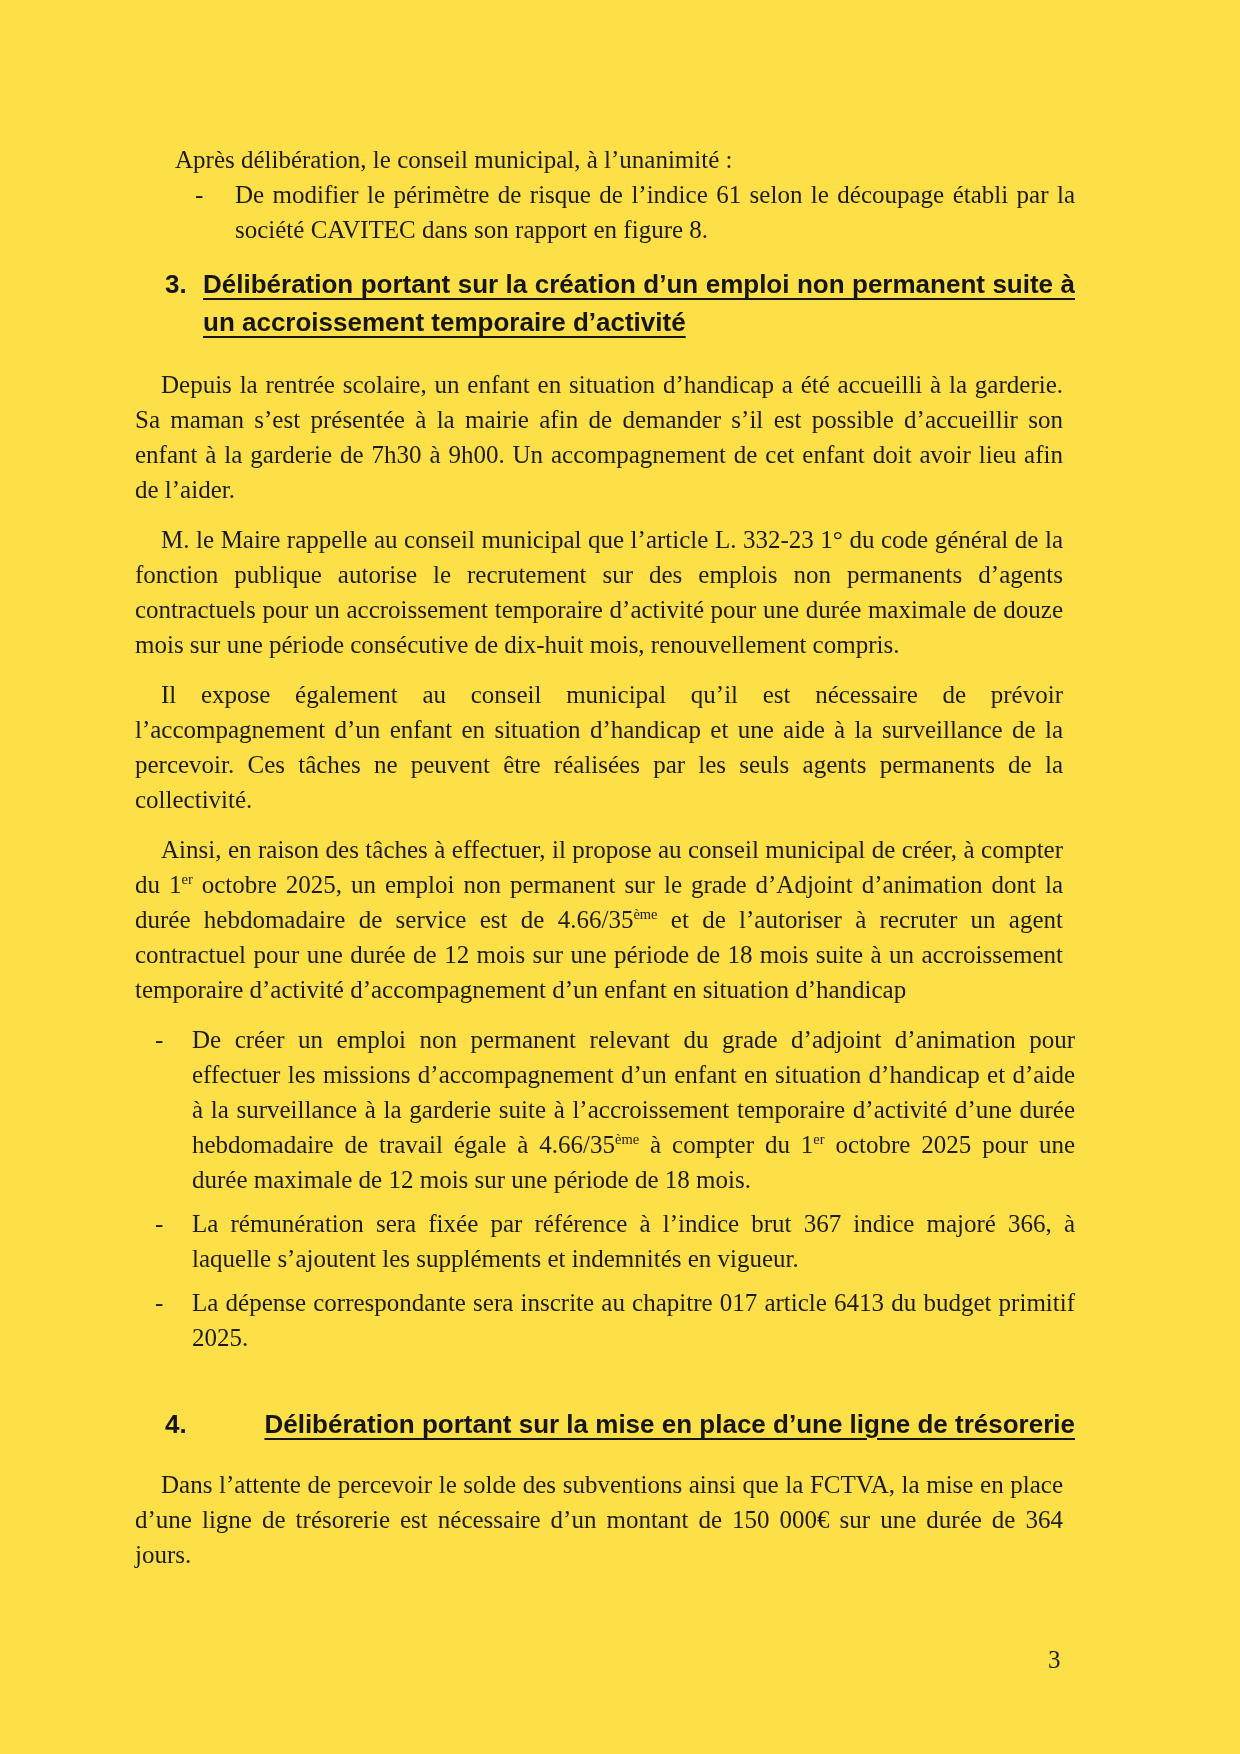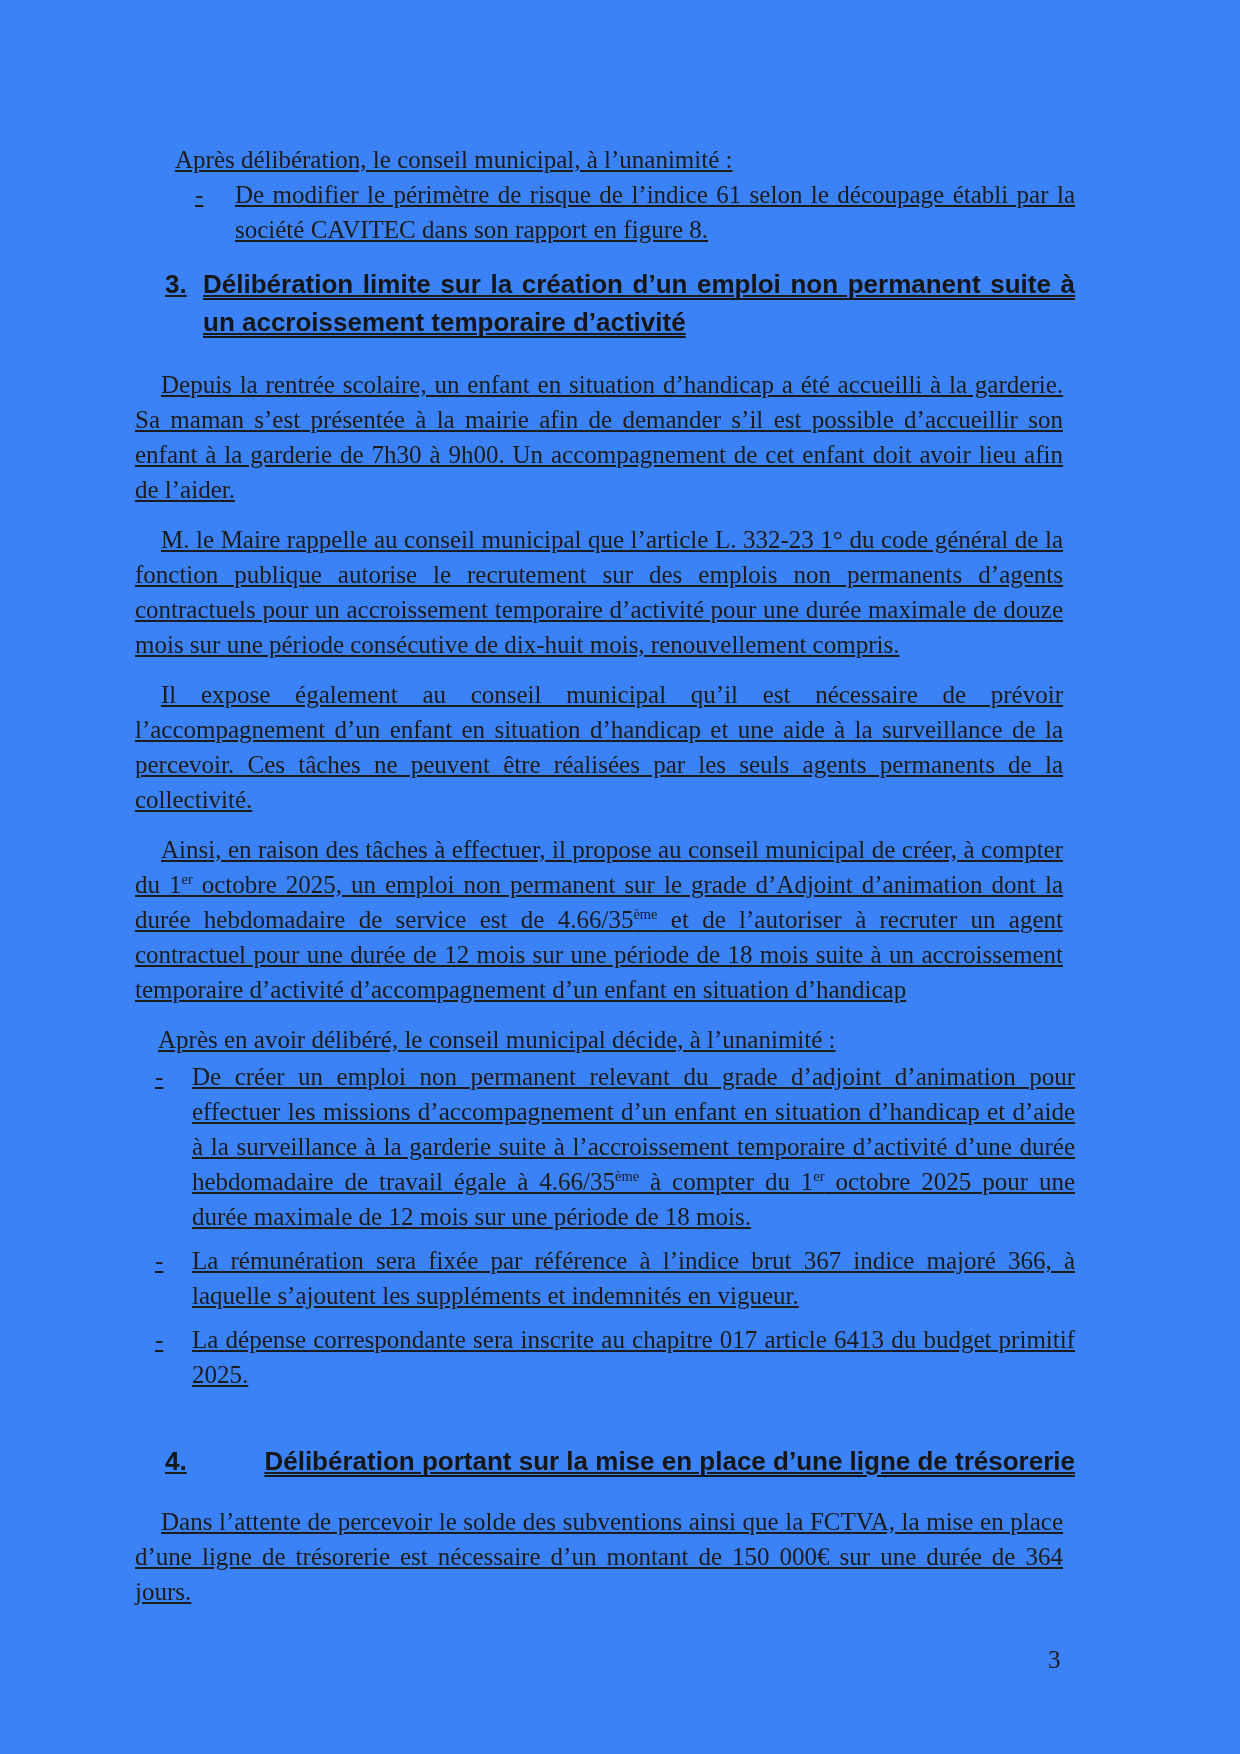"Après délibération, le conseil" .page { background: #3b82f6 -> #fde047; text-decoration: underline -> none }
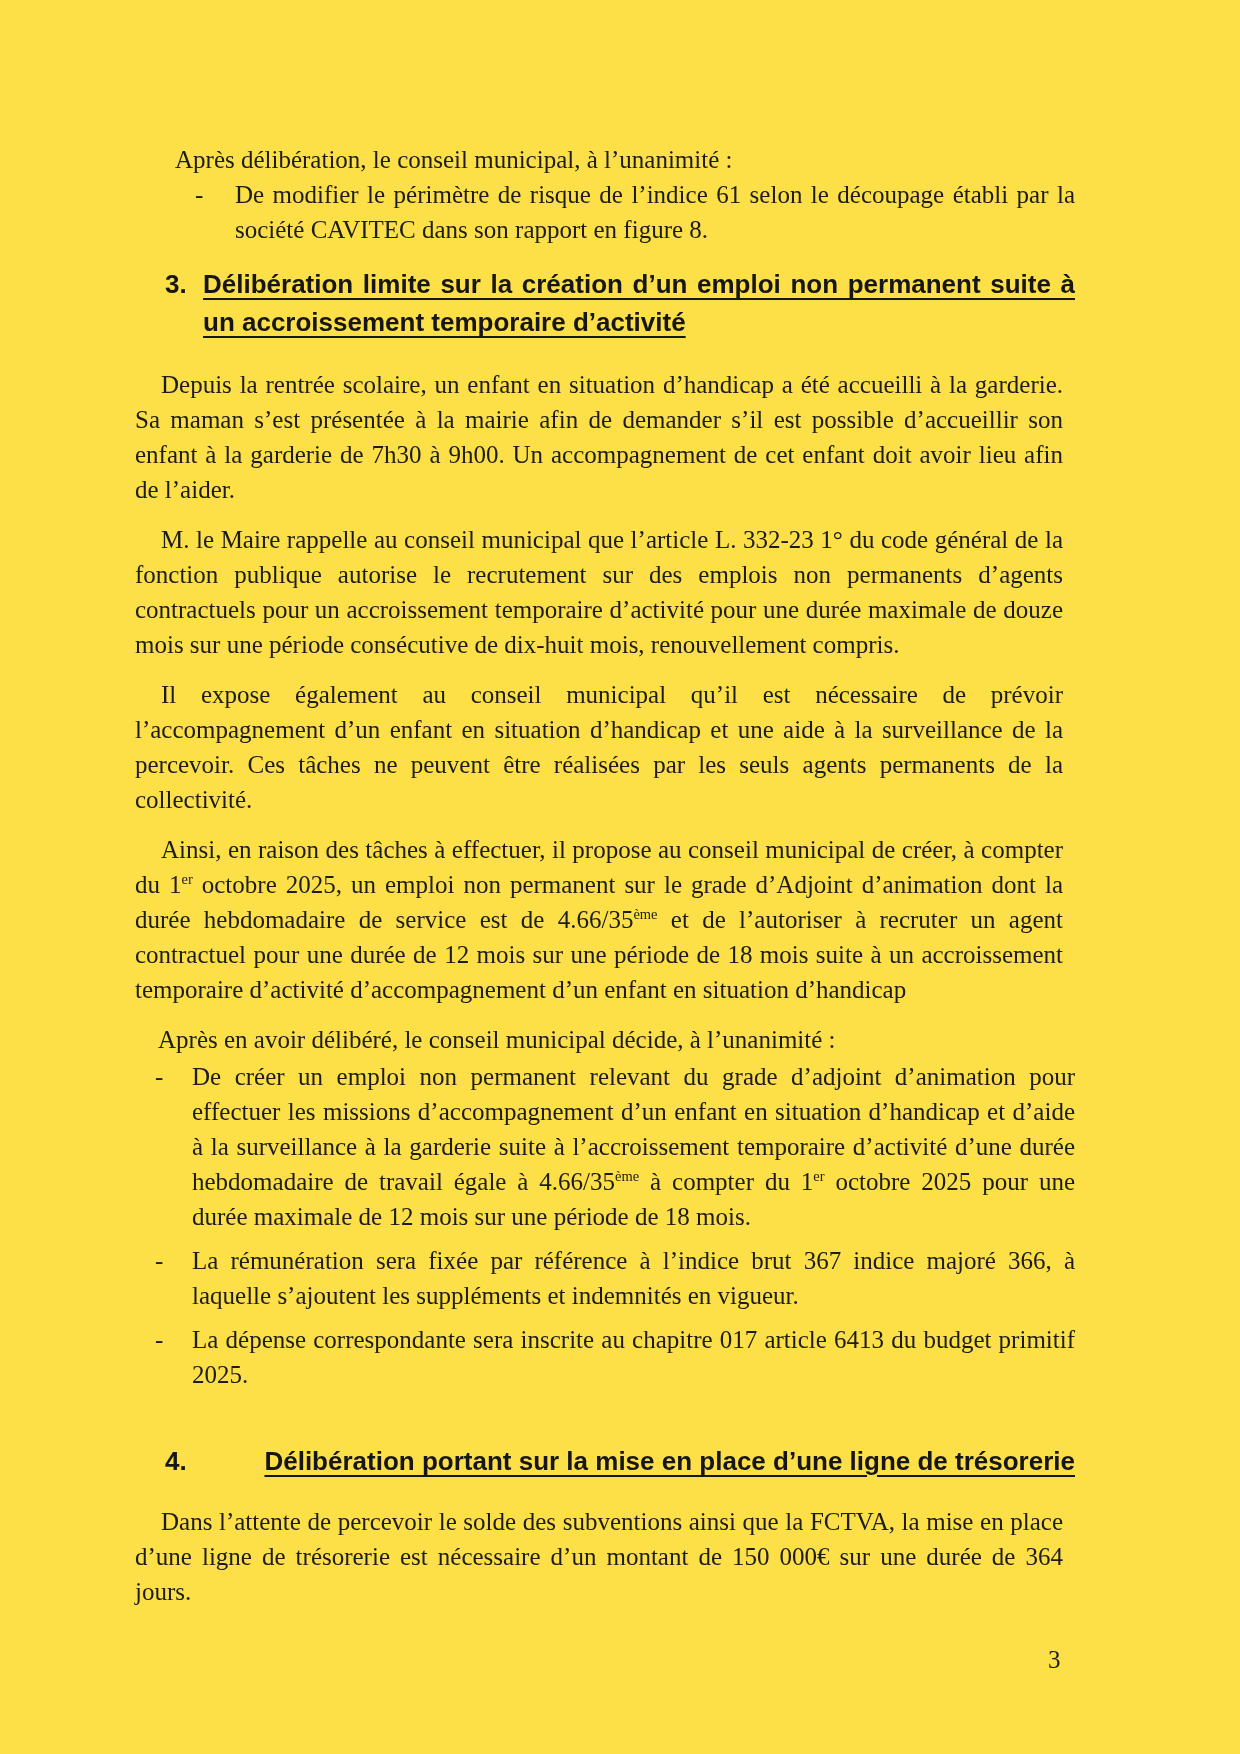"Délibération limite sur la création" span.title { text: limite -> portant }
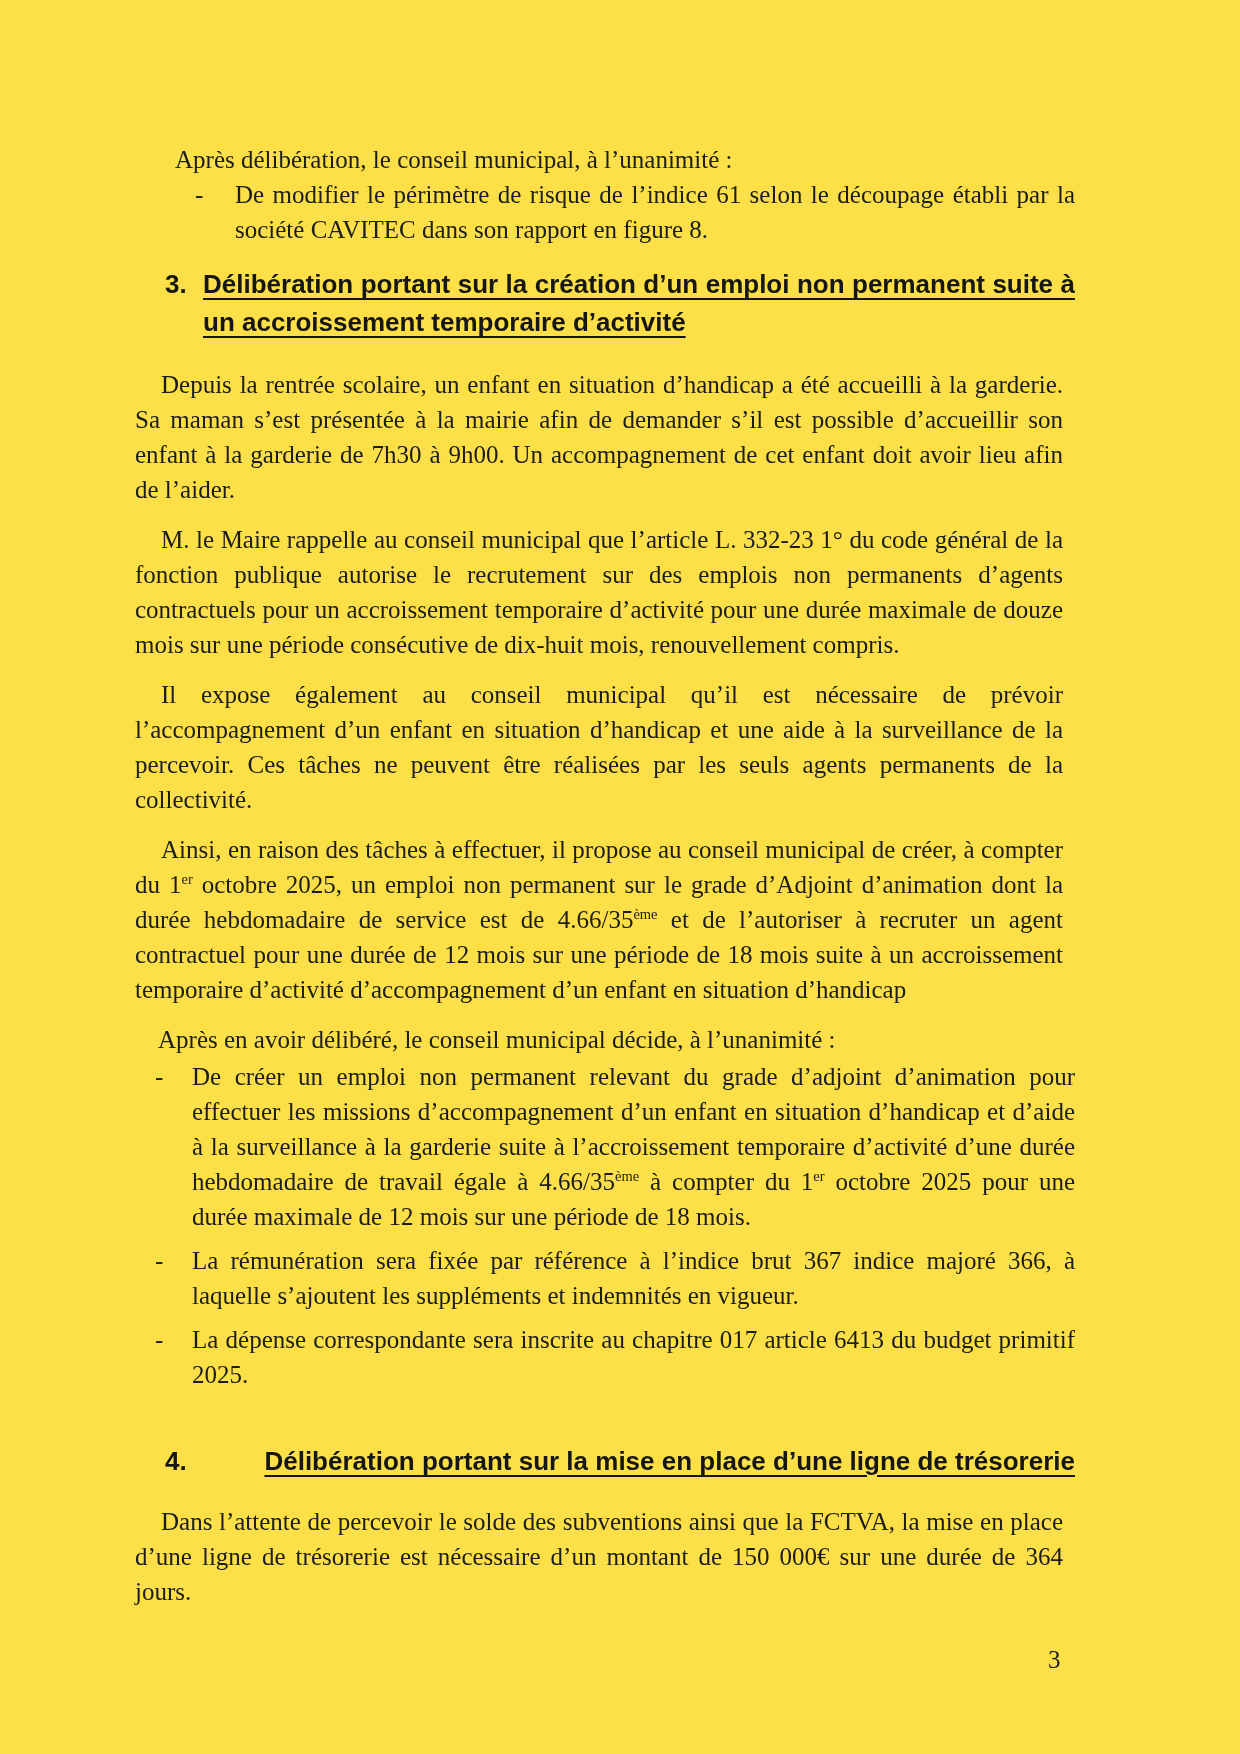"Après en avoir délibéré, le" p.lead-2 { html: <p>Après en avoir délibéré, le conseil municipal décide, à l’unanimité :</p> -> none }
